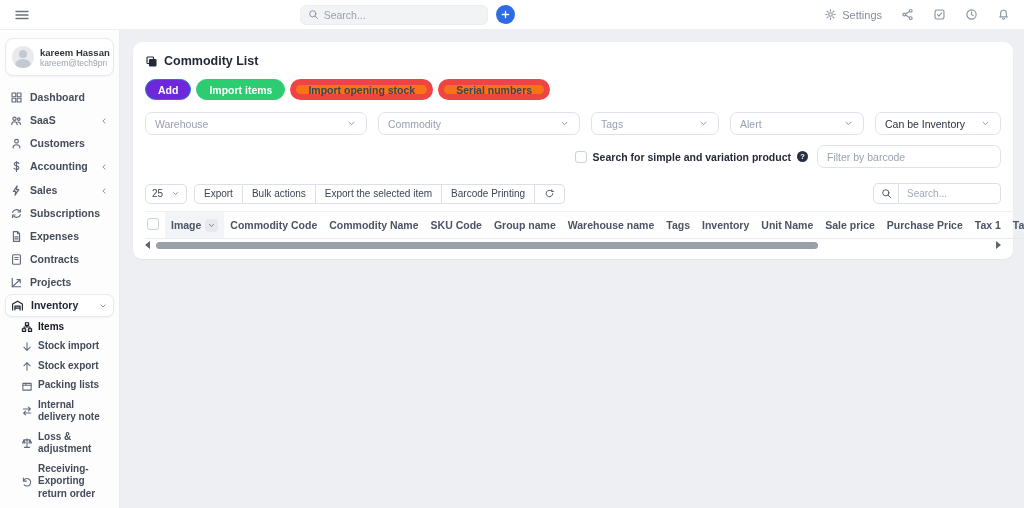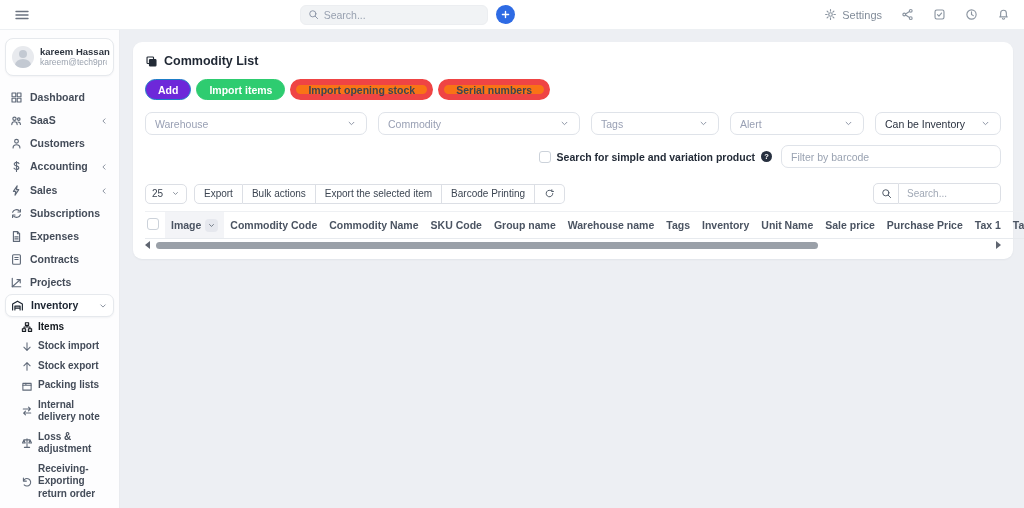"kareem Hassan" .user-card { align-items: flex-start -> center }
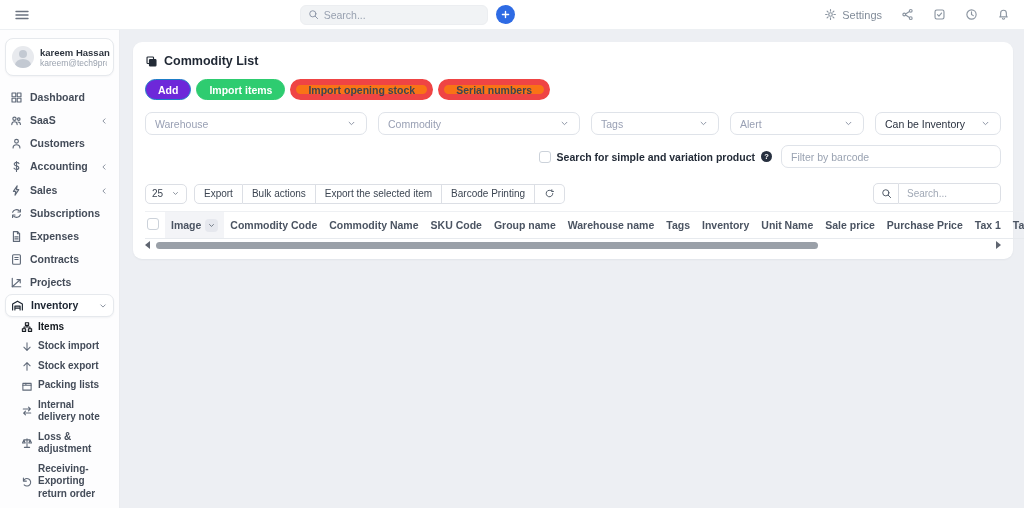"Filter by barcode" .barcode-input { width: 220px -> 184px }
